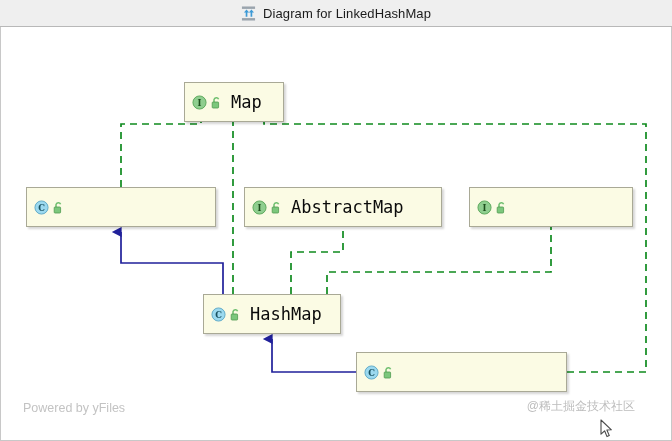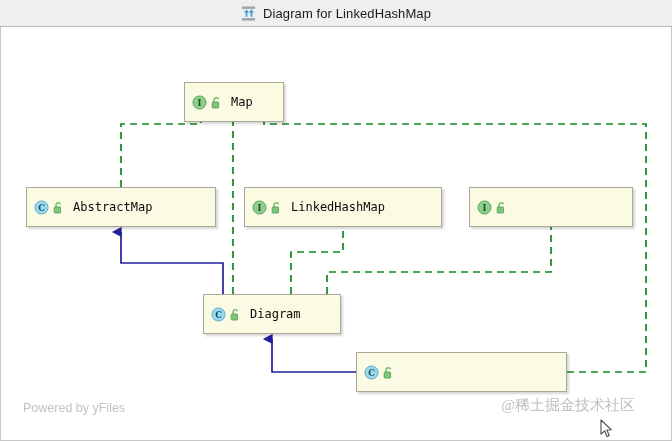"Map" .node-label { font-size: 12px -> 17px }
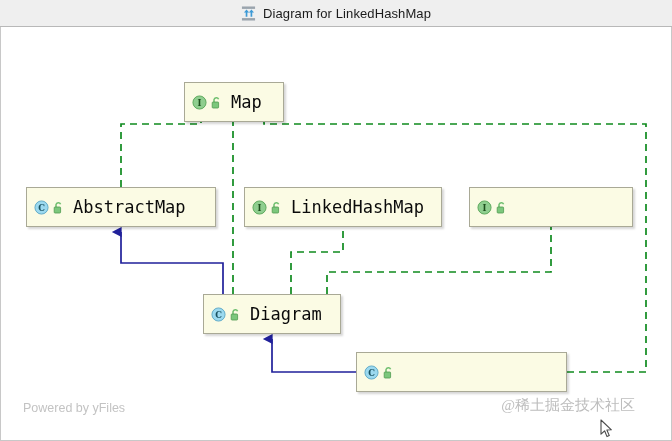"AbstractMap" span.node-label { html: <span>AbstractMap</span> -> none }
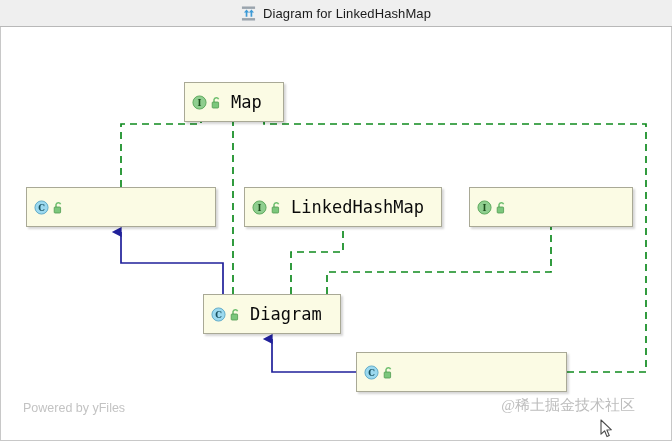"LinkedHashMap" span.node-label { text: LinkedHashMap -> AbstractMap }
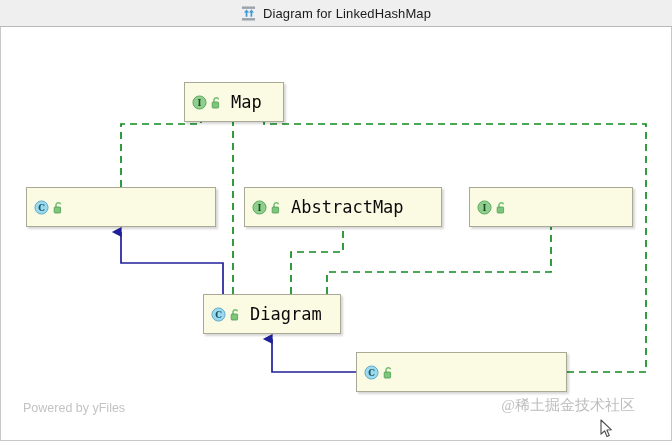"Diagram" span.node-label { text: Diagram -> HashMap }
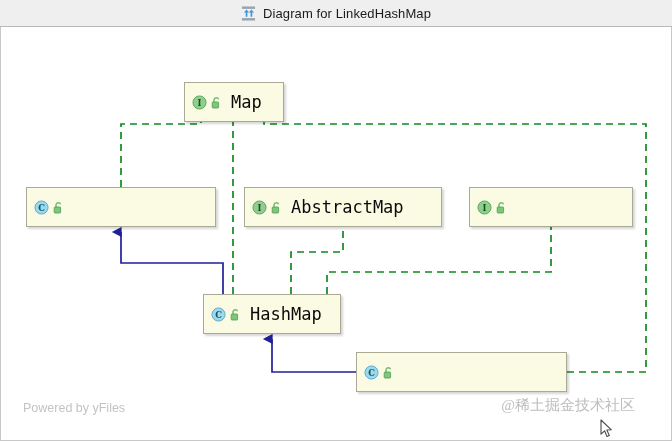"@稀土掘金技术社区" .wm-right { font-family: Liberation Serif, serif -> Liberation Sans, sans-serif; font-size: 15px -> 12px }
